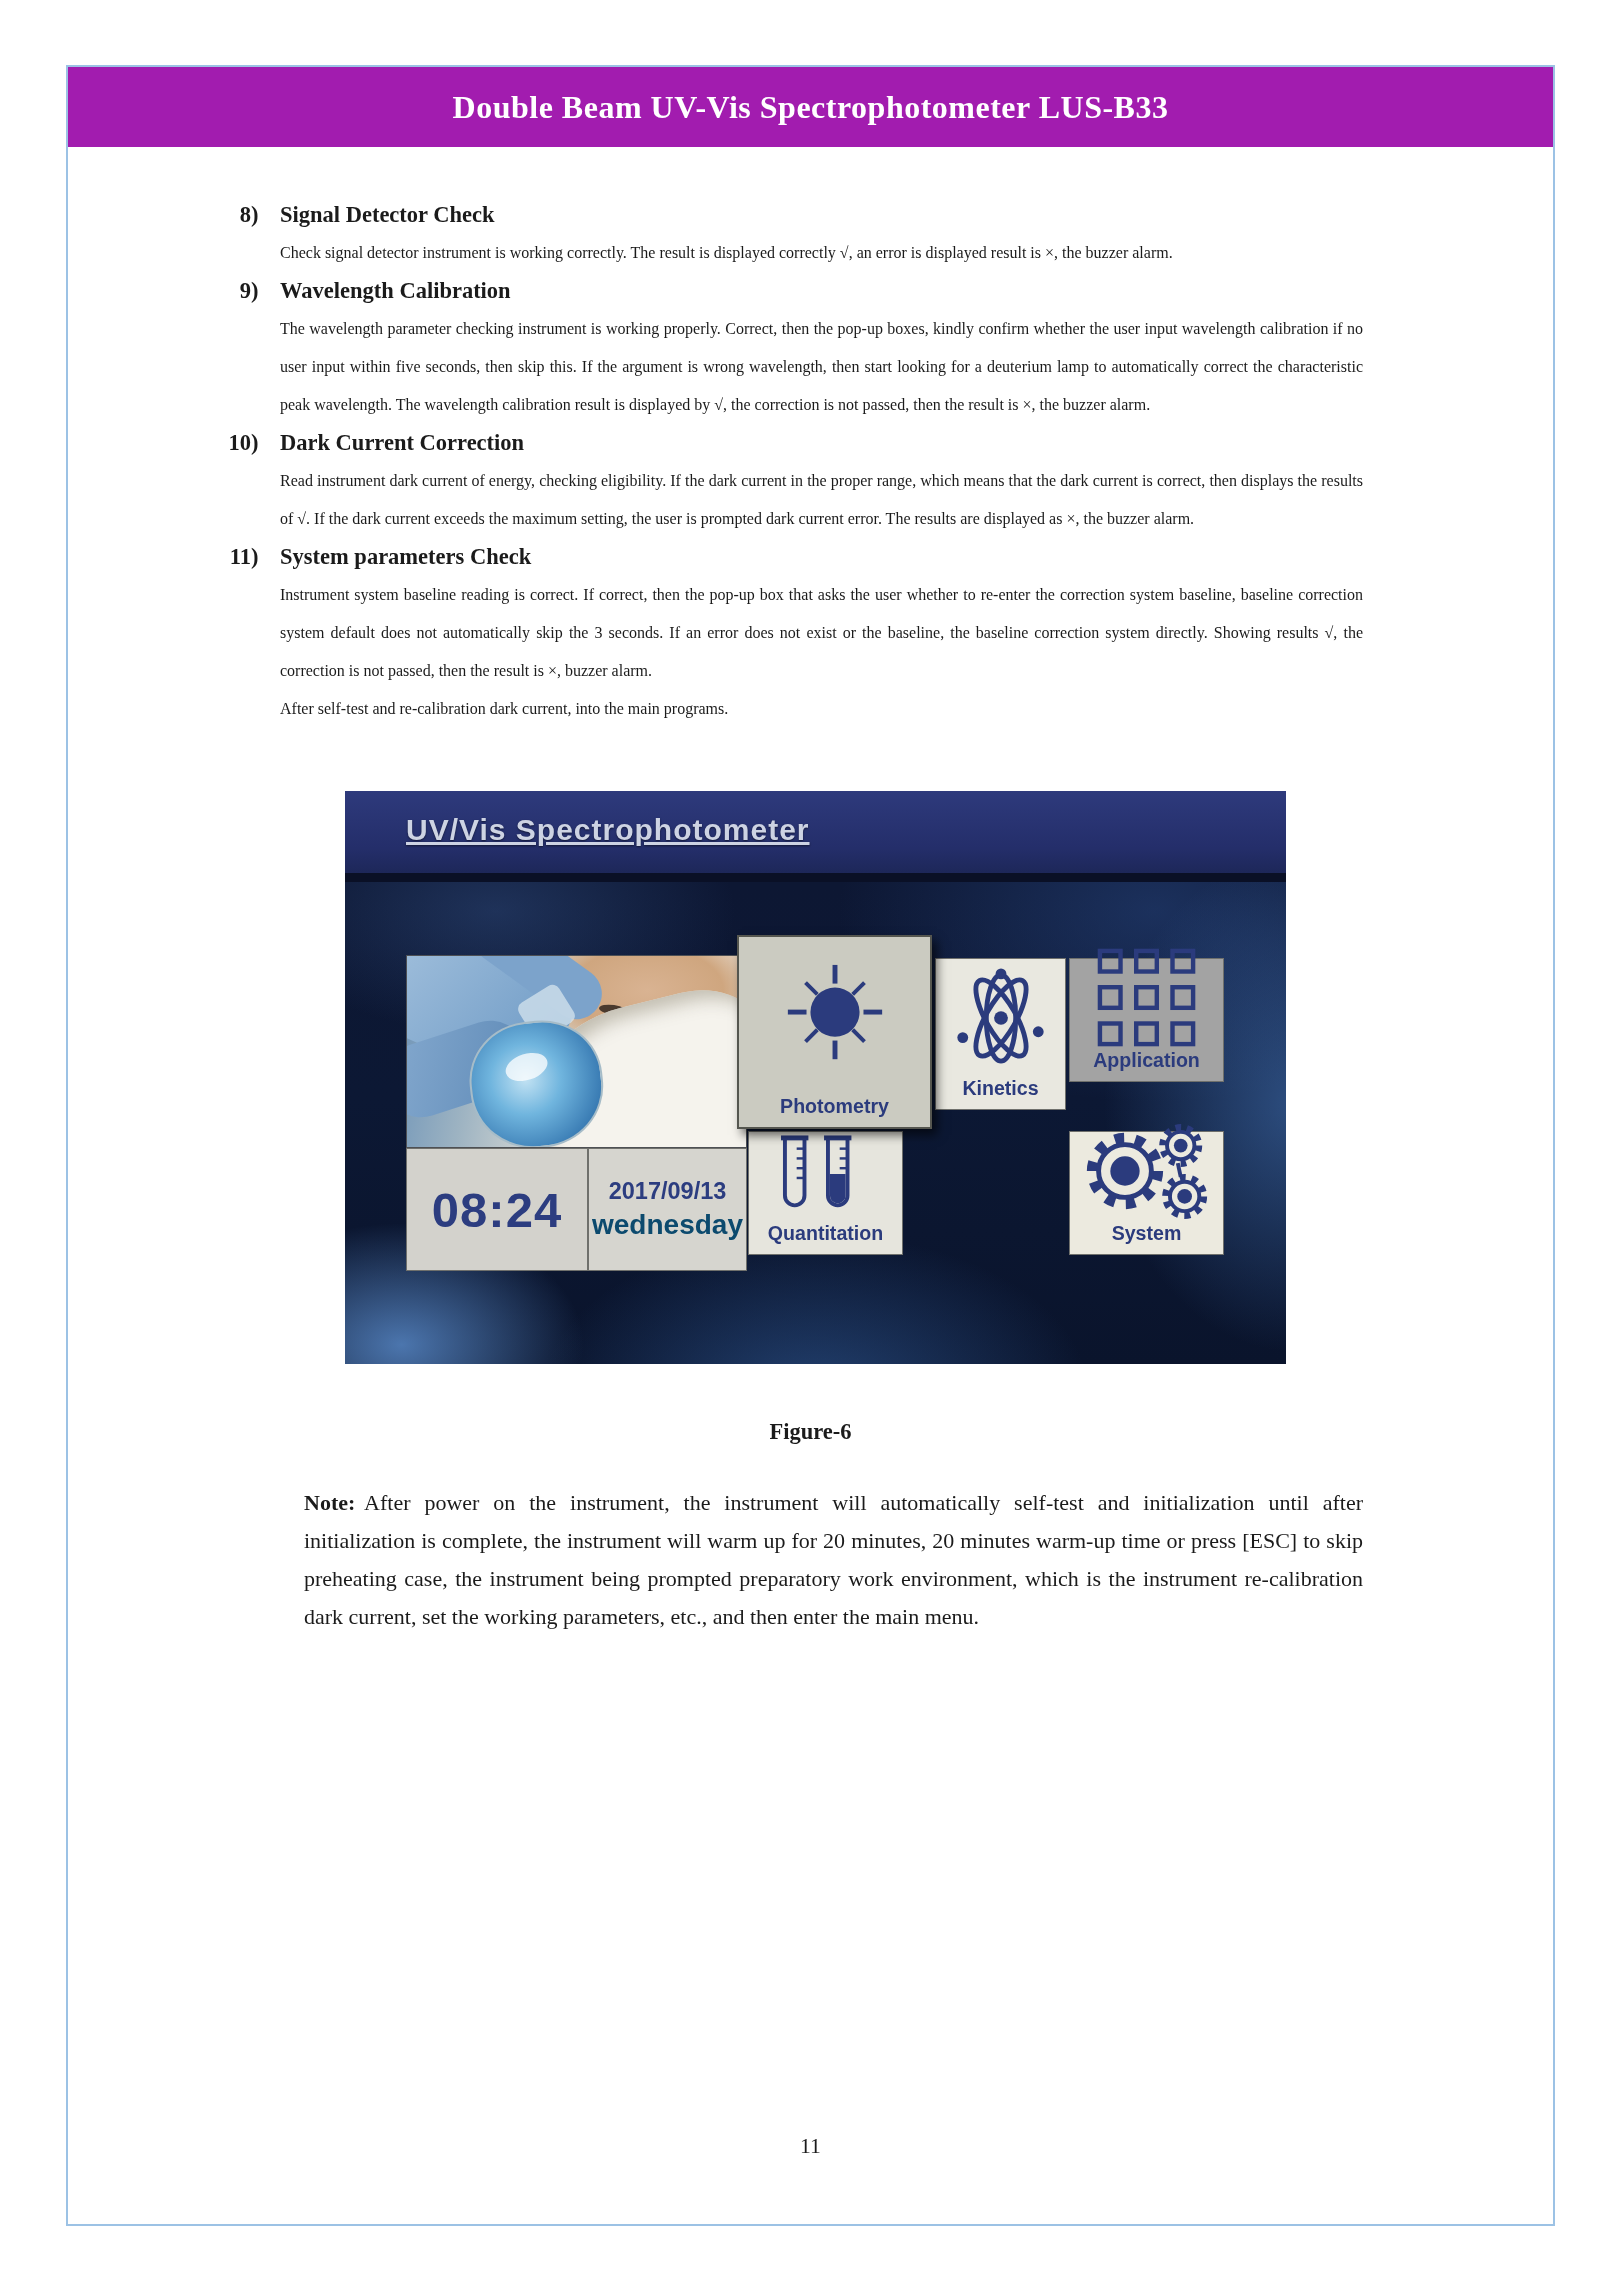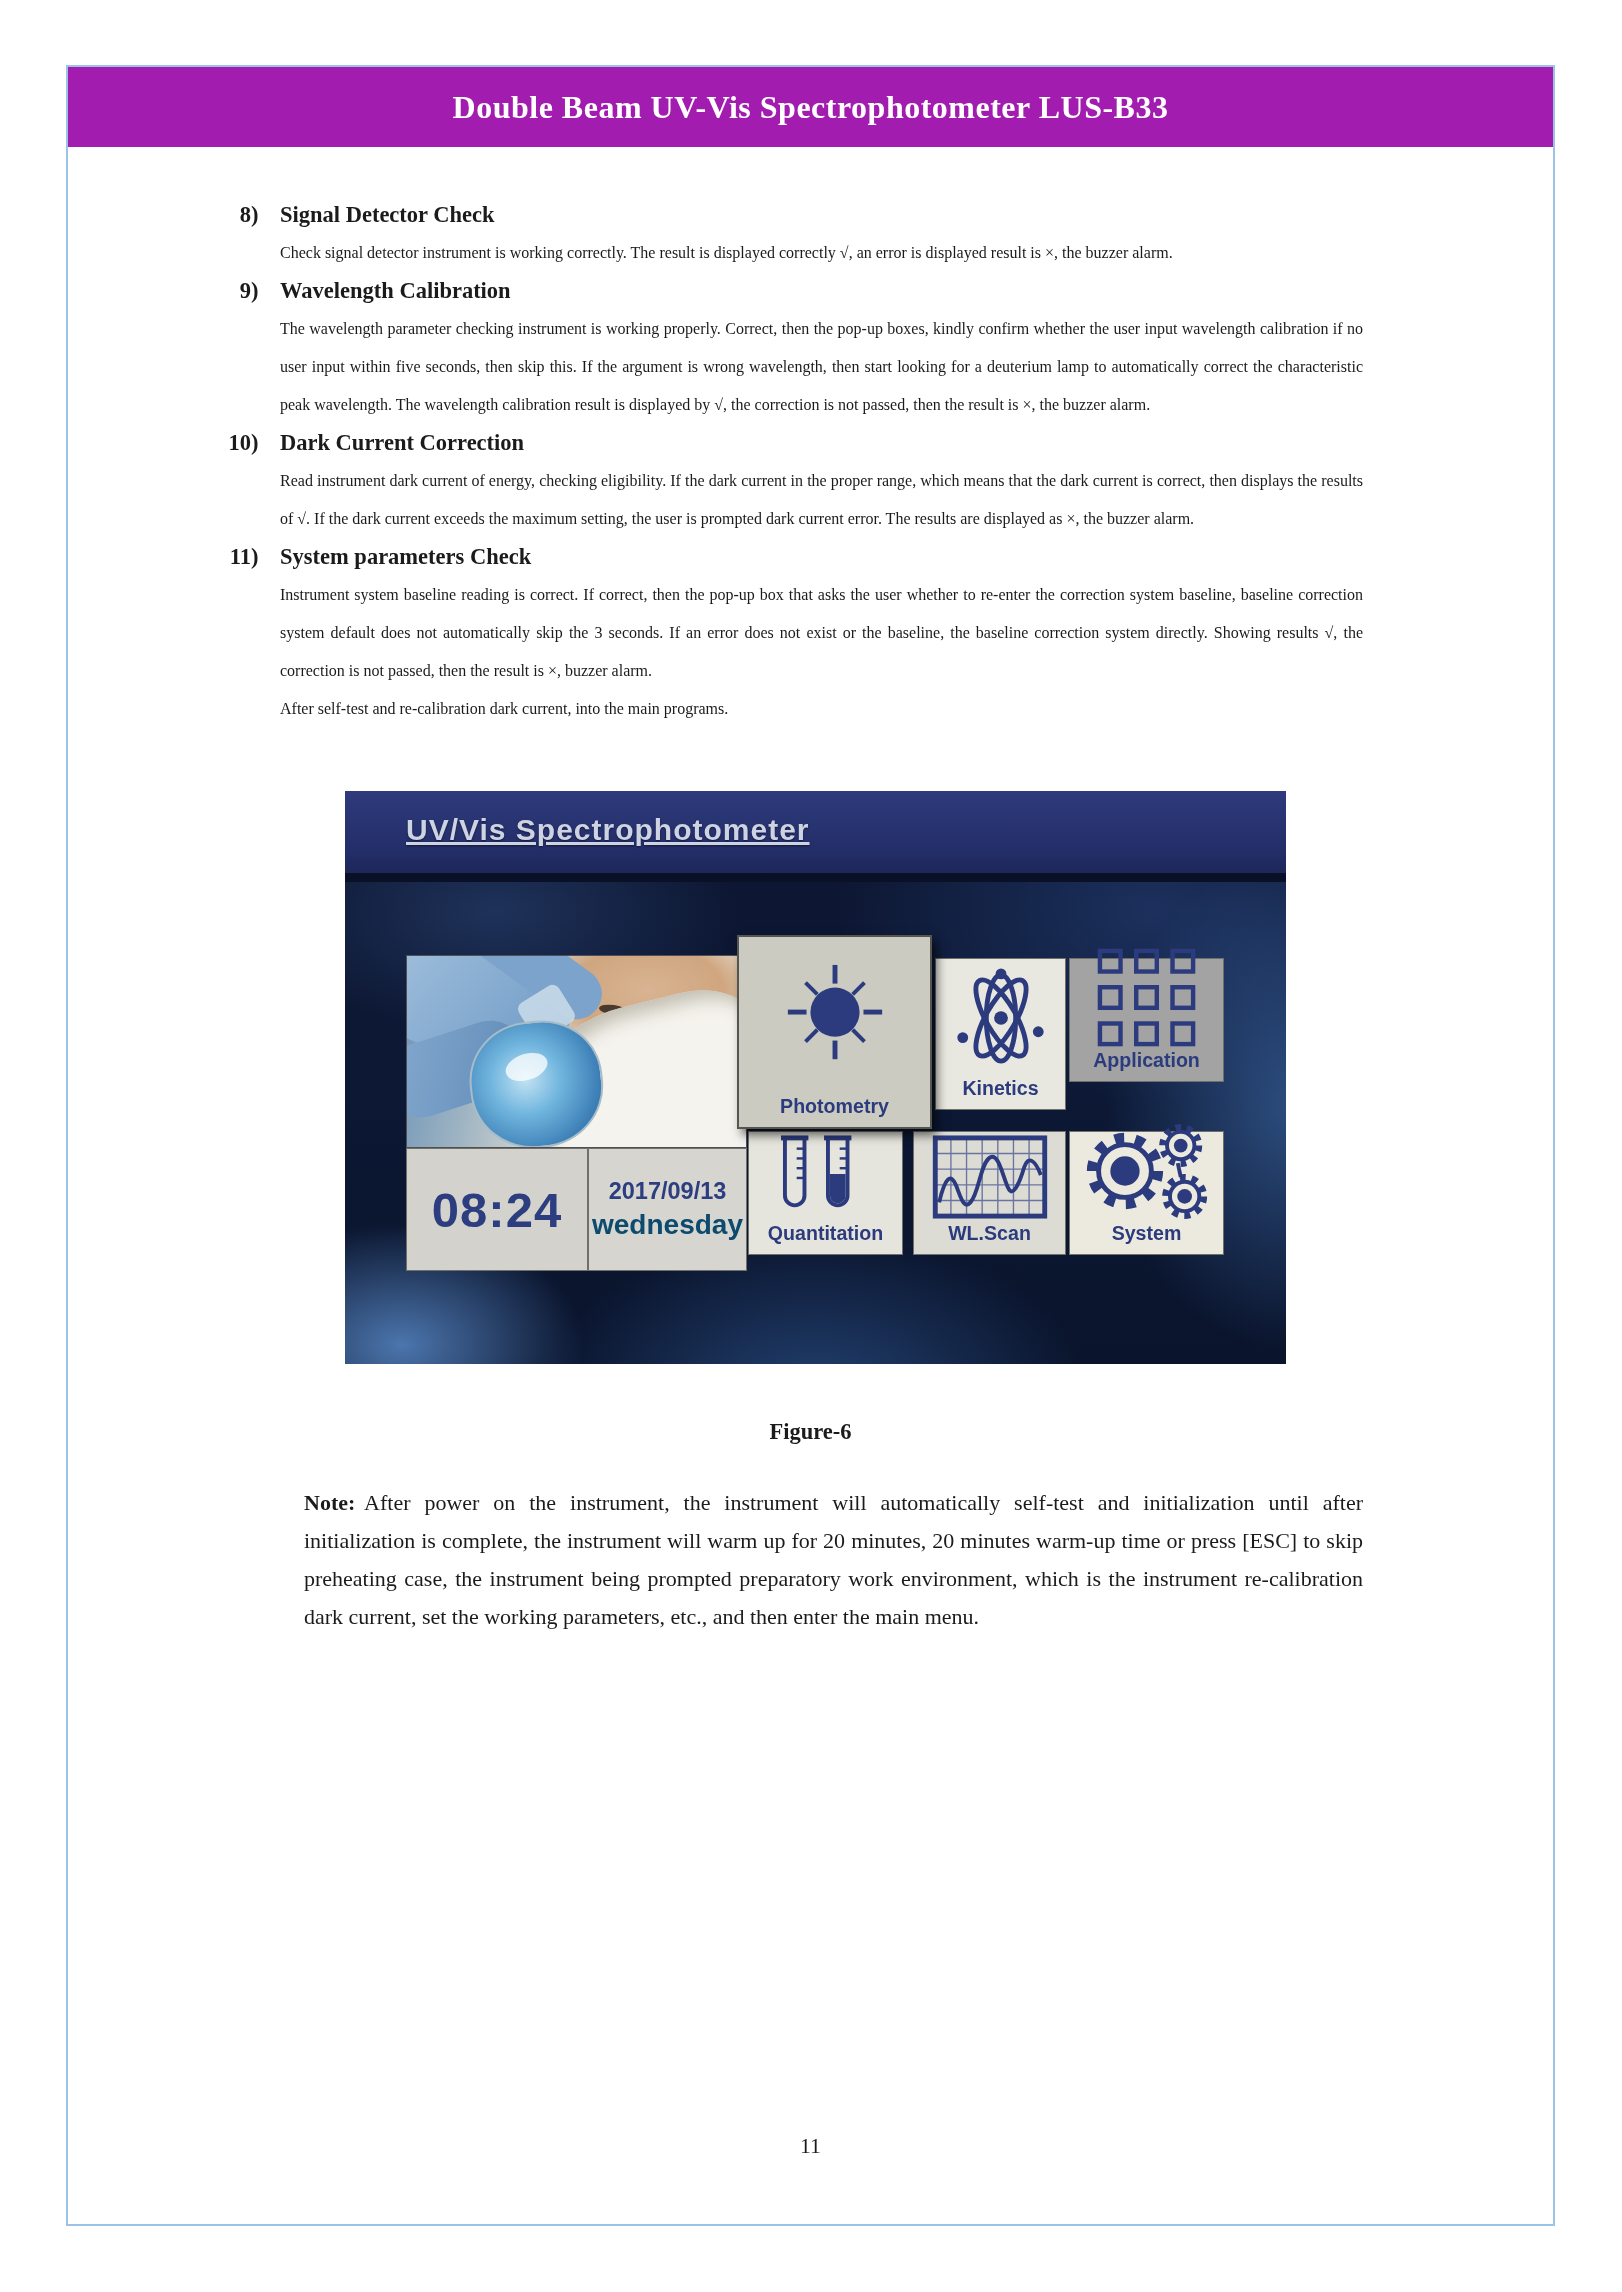"WL.Scan" div.tile { html: <div> <div> <svg> <g> <line></line> <line></line> <line></line> <line></line> <line></line> <line></line> <line></line> <line></line> <line></line> <line></line> </g> <rect></rect> <path></path> </svg> </div> <span>WL.Scan</span> </div> -> none }
